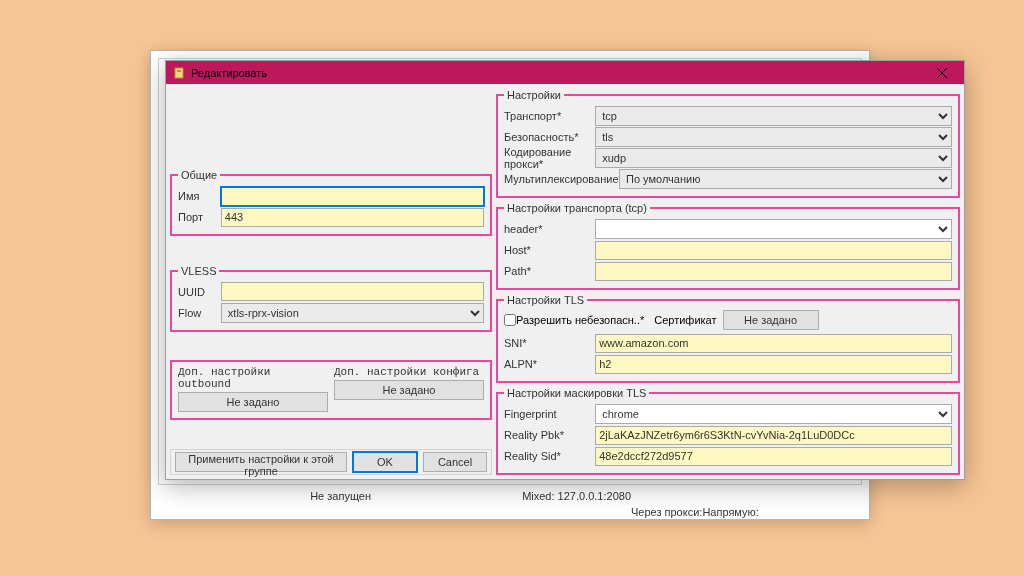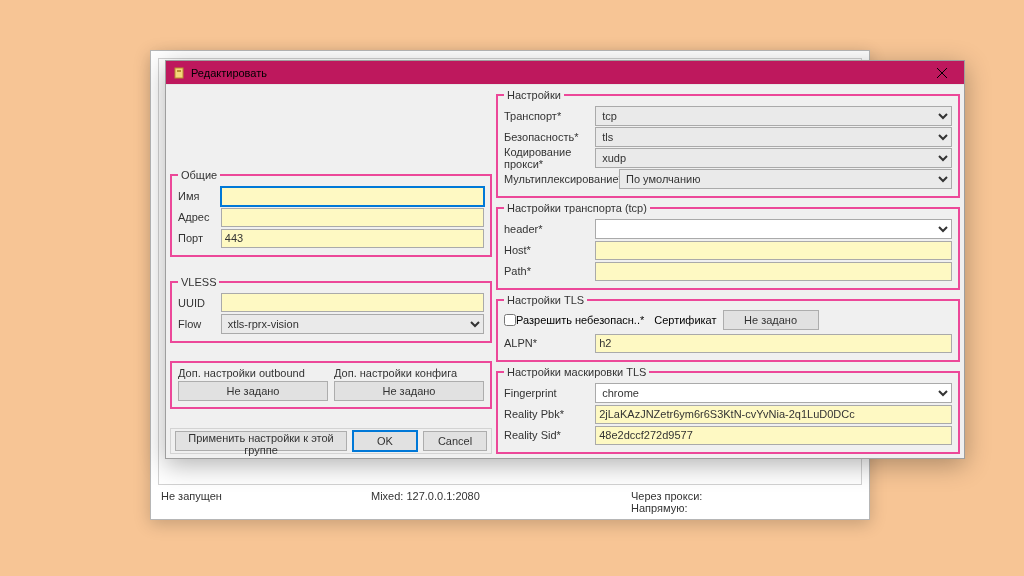"Адрес" div.row { html: <div> <label>Адрес</label> <input> </div> -> none }
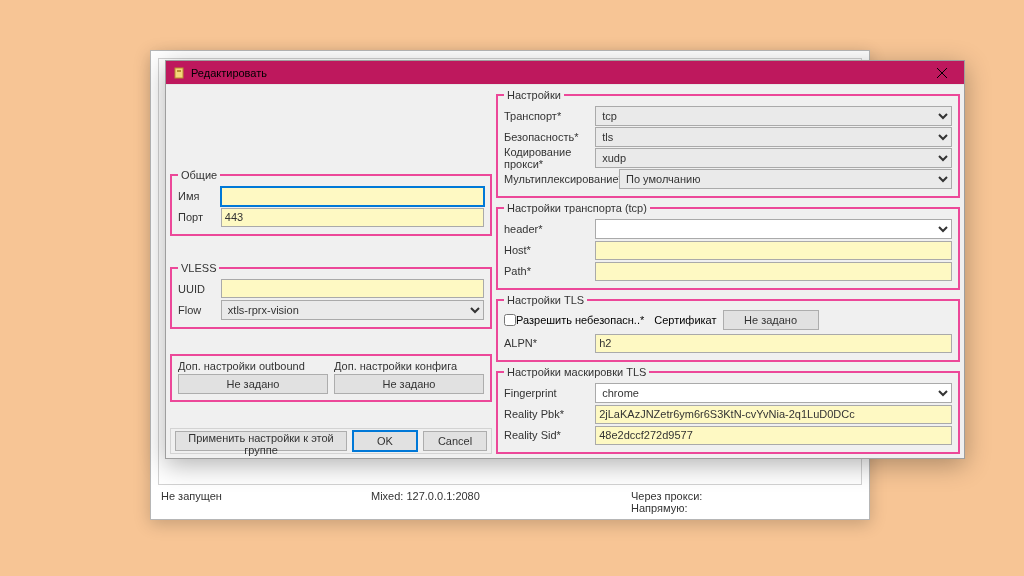"SNI*" div.row { html: none -> <div> <label>SNI*</label> <input> </div> }
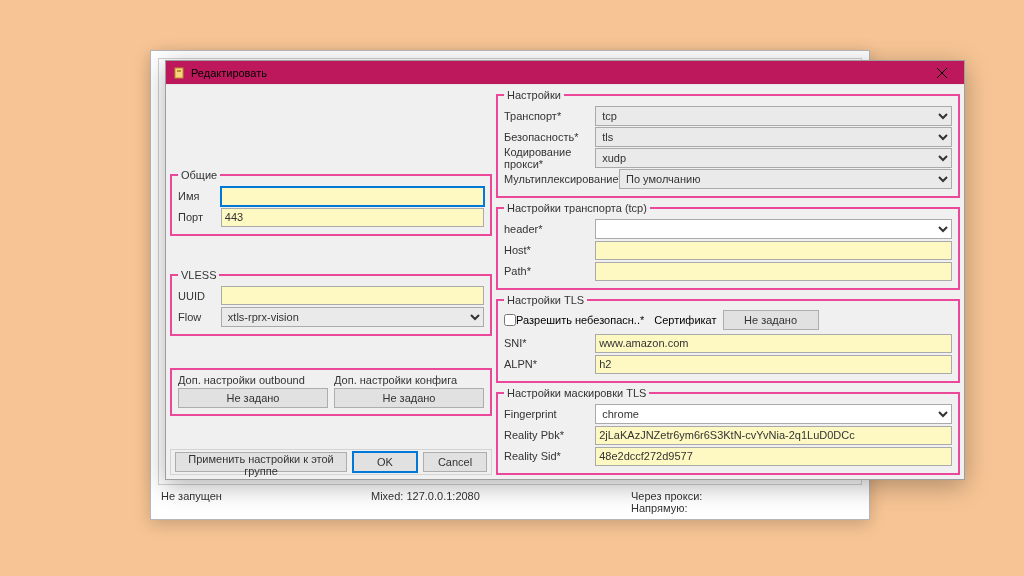"Доп. настройки outbound" .small-header { font-family: none -> Liberation Mono, monospace }
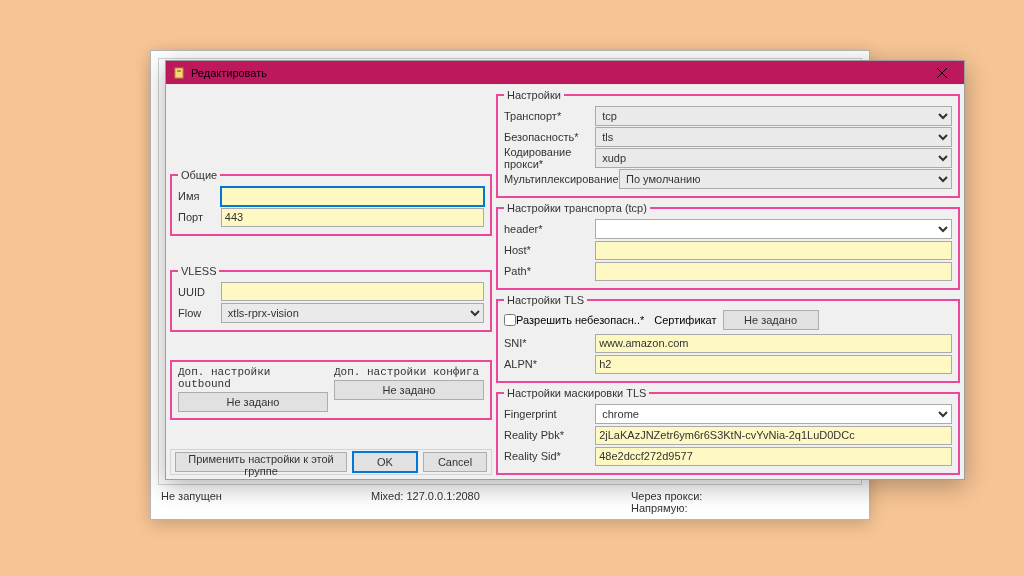"Не запущен" .bg-status { text-align: none -> right }
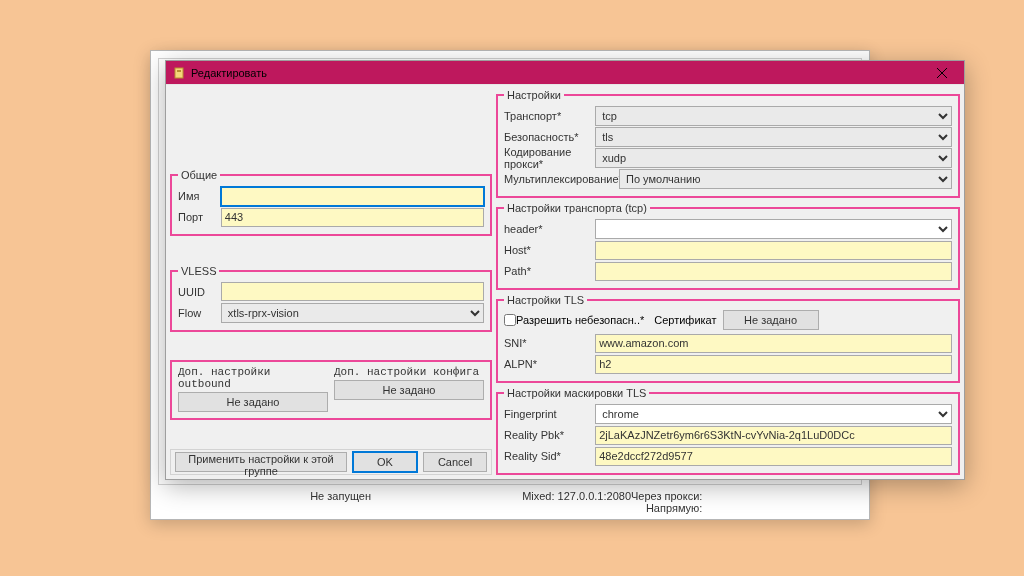"Через прокси:" .bg-status .col3 { flex-direction: column -> row; margin-top: none -> 16px }
